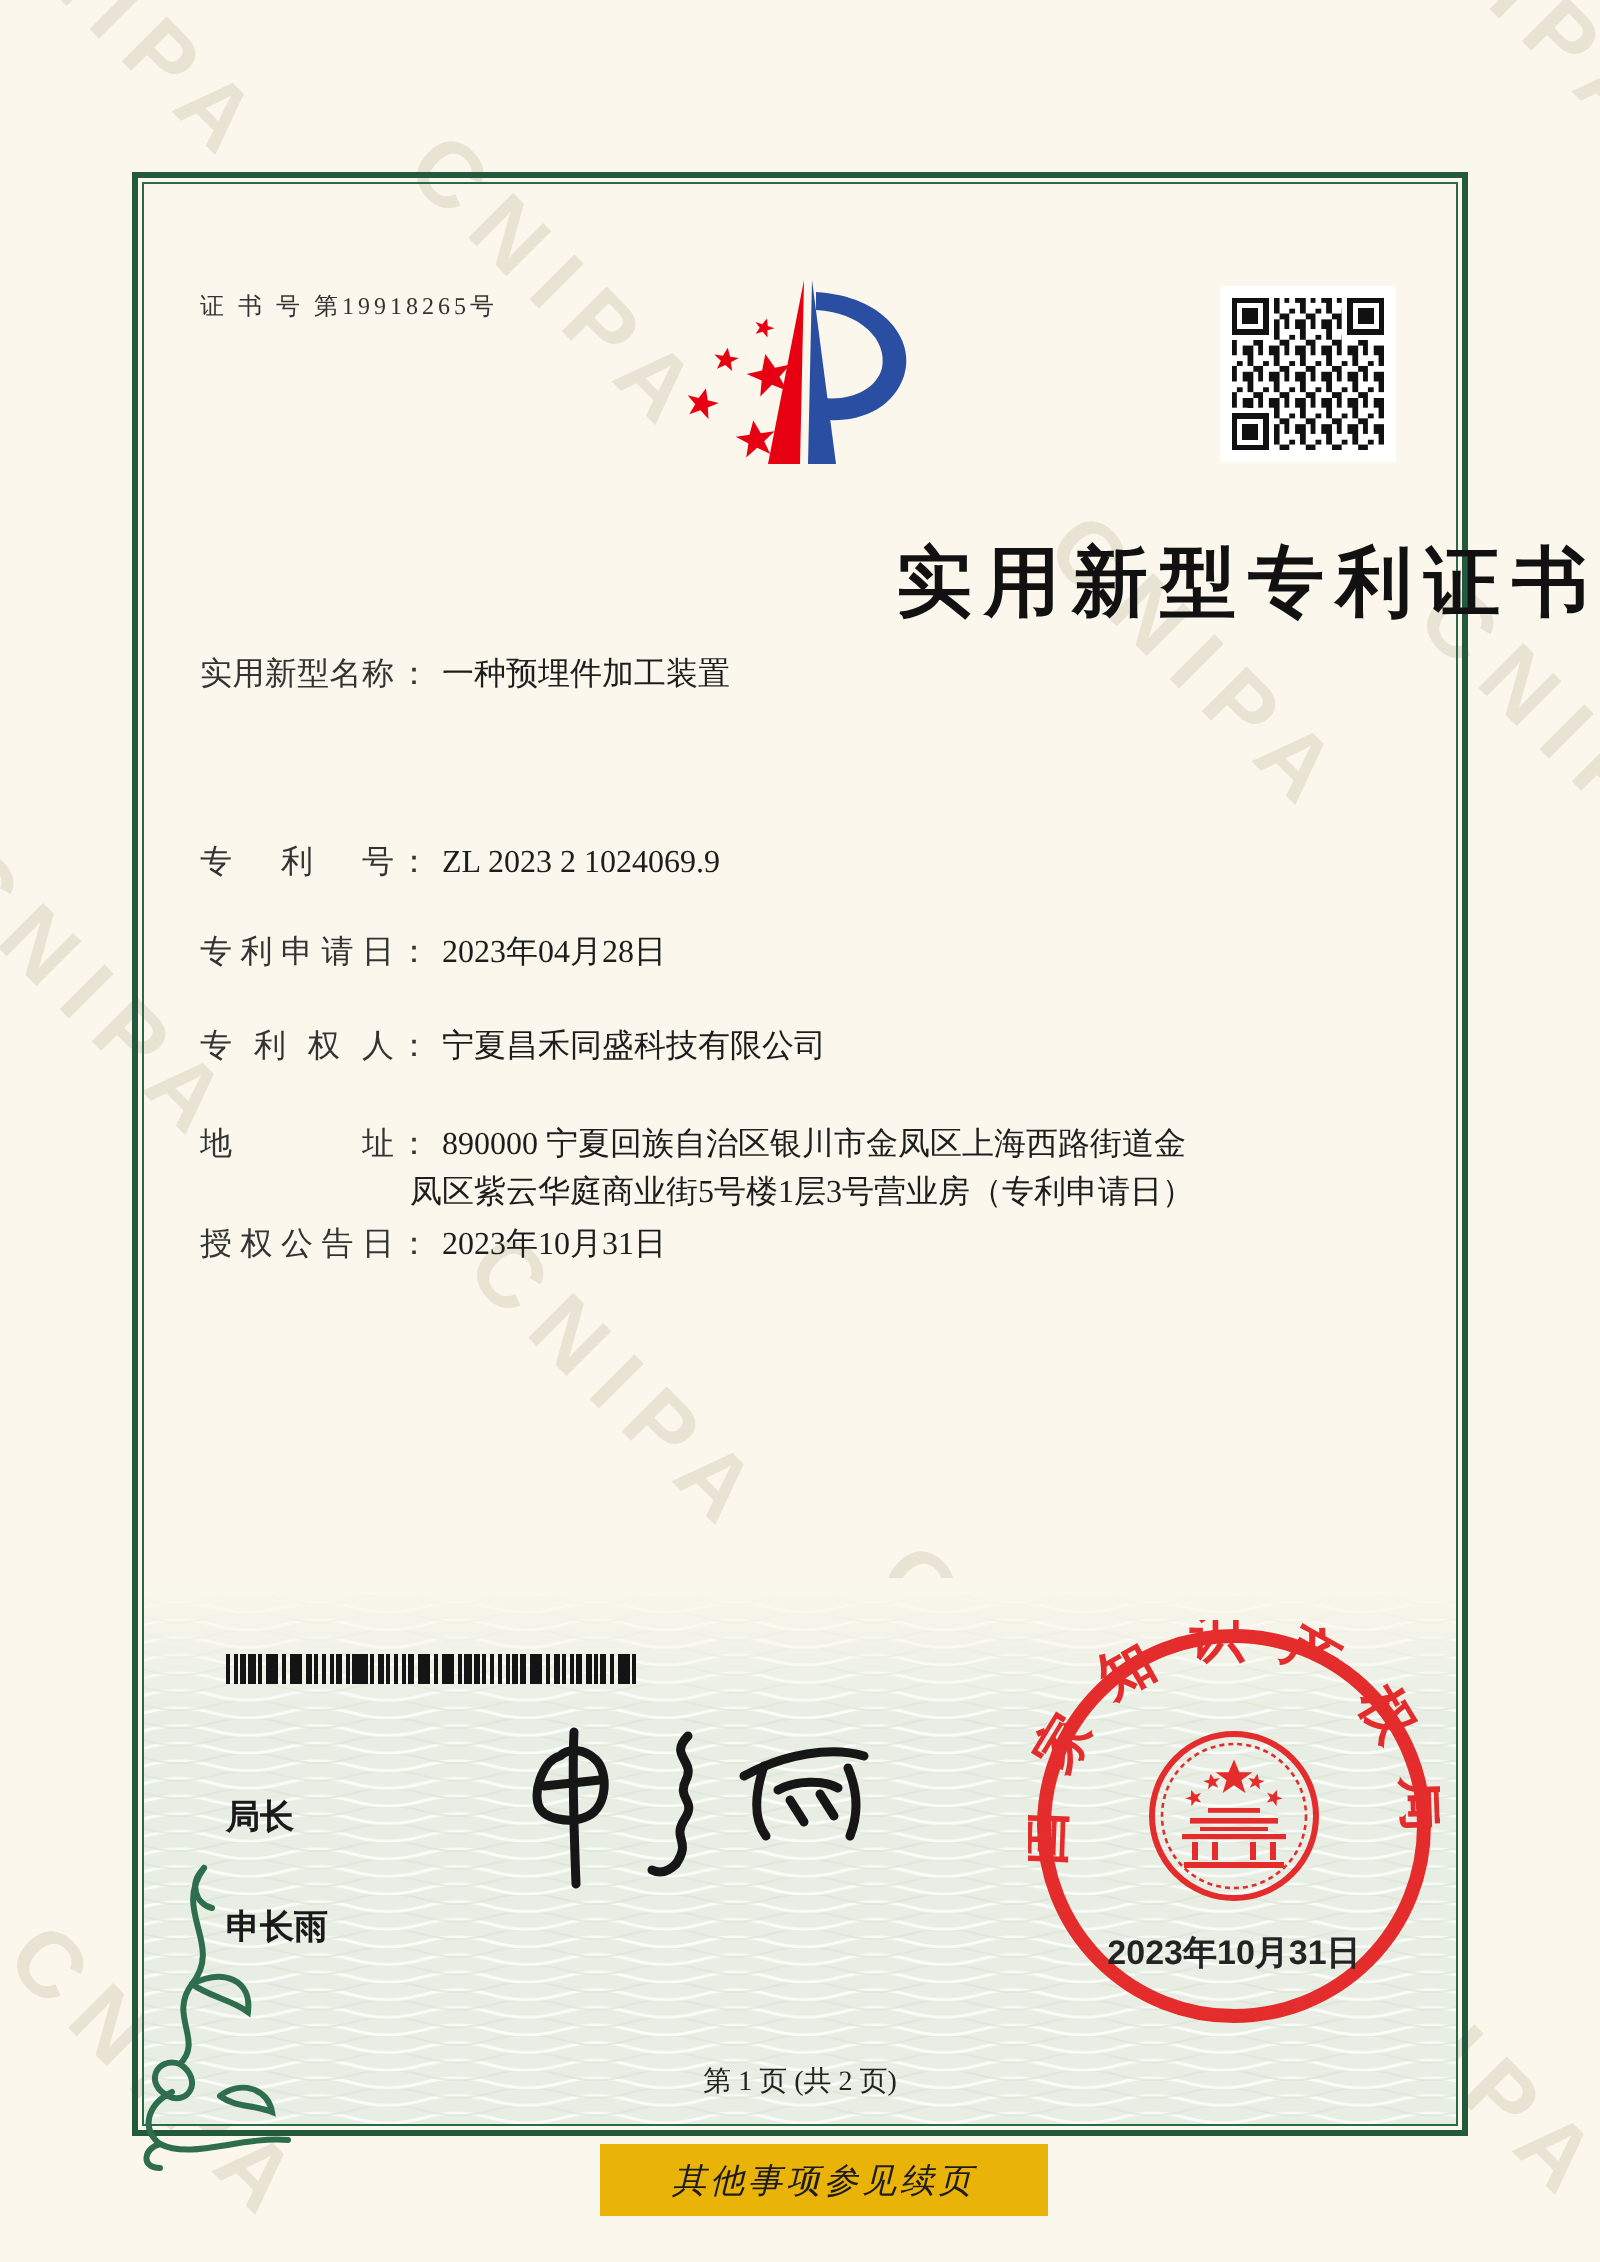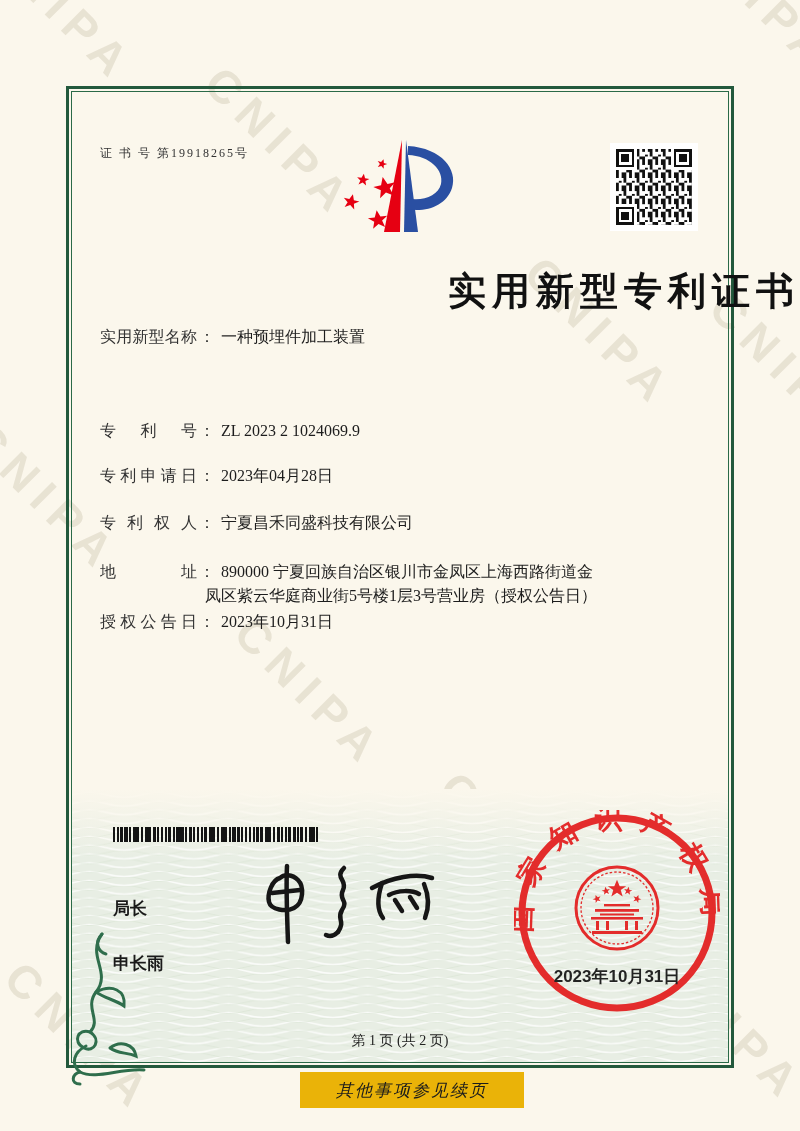"凤区紫云华庭商业街5号楼1层3号营业房（授权公告日）" div.addr2 { text: 授权公告 -> 专利申请 }
